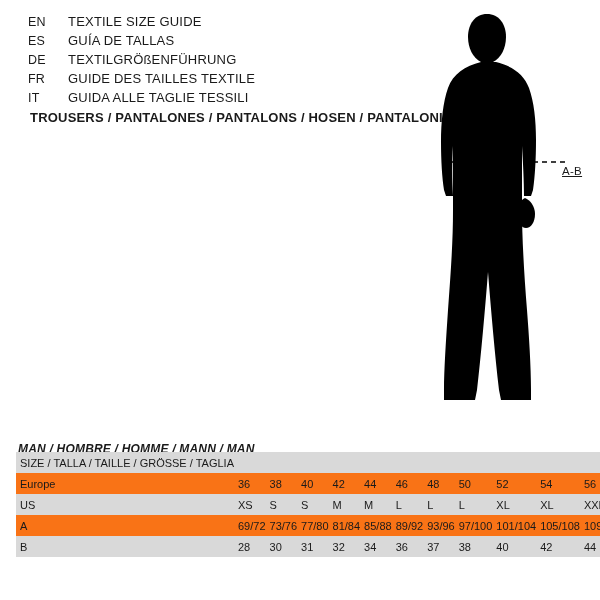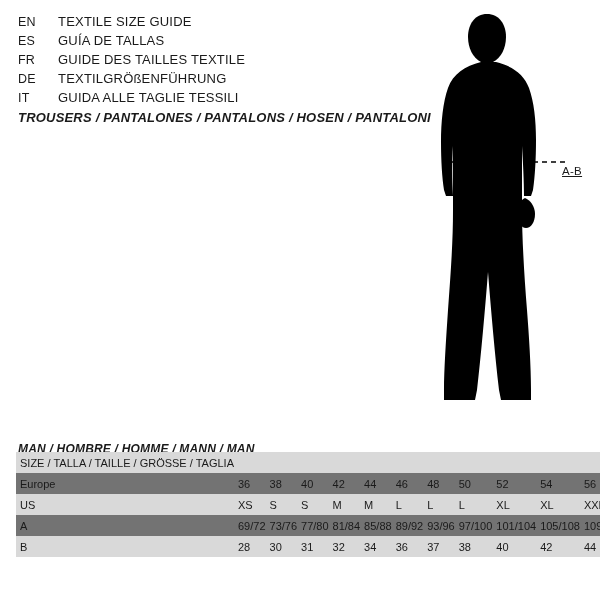"EN" .lang-block { left: 18px -> 28px }
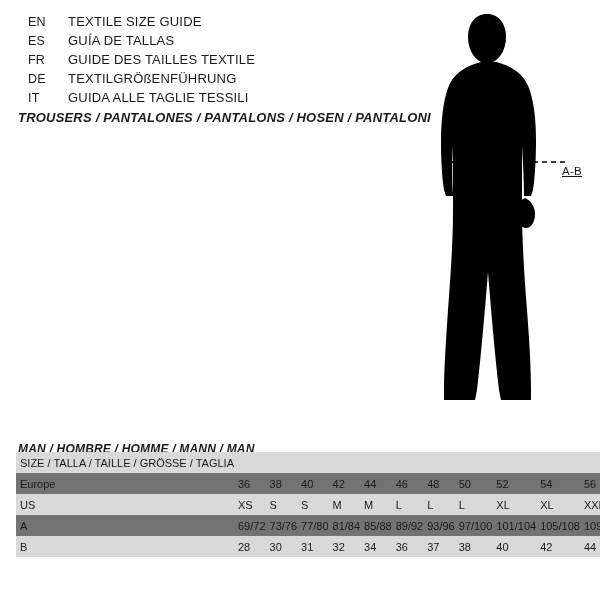"FR" div.lang-row { order: before "DE" -> after "DE" }
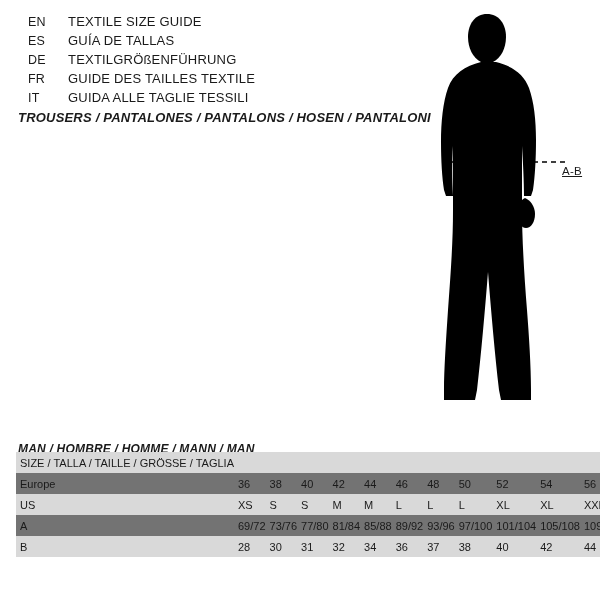"TROUSERS / PANTALONES / PANTALONS" .section-title { font-style: italic -> none; left: 18px -> 30px }
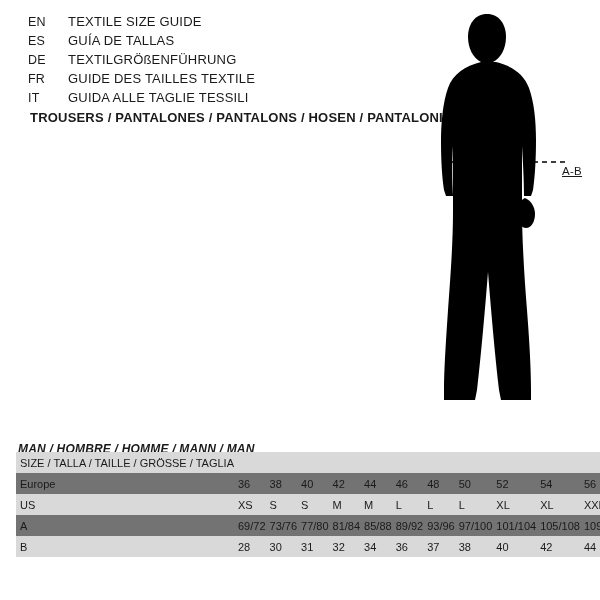"Europe" table.sizes tr.plain td { background: #737373 -> #f97316 }
